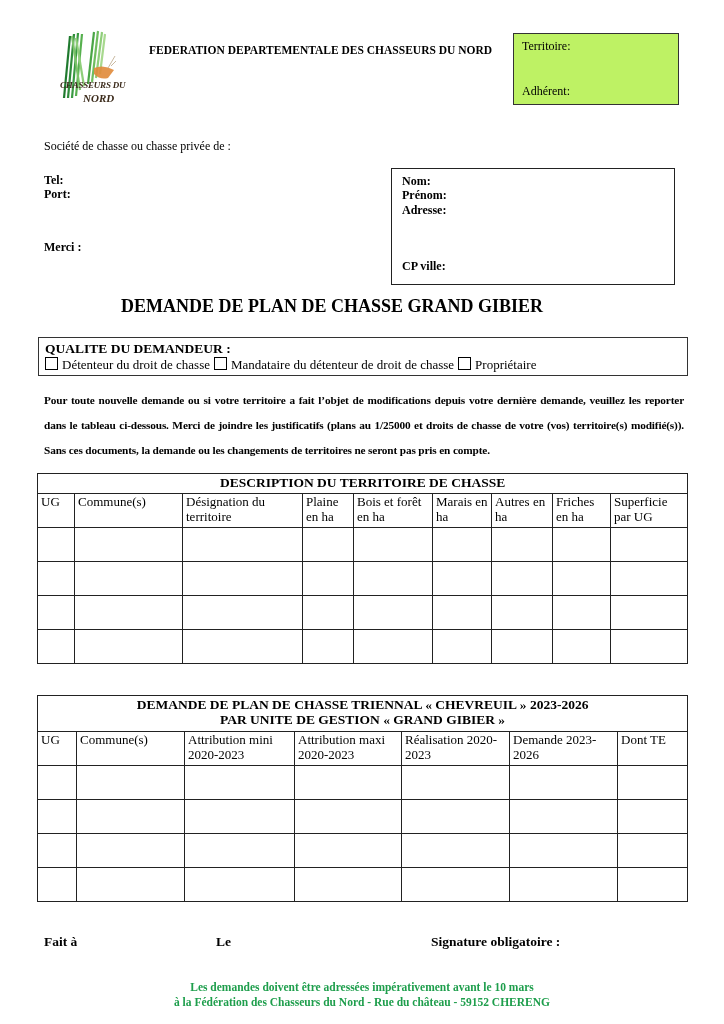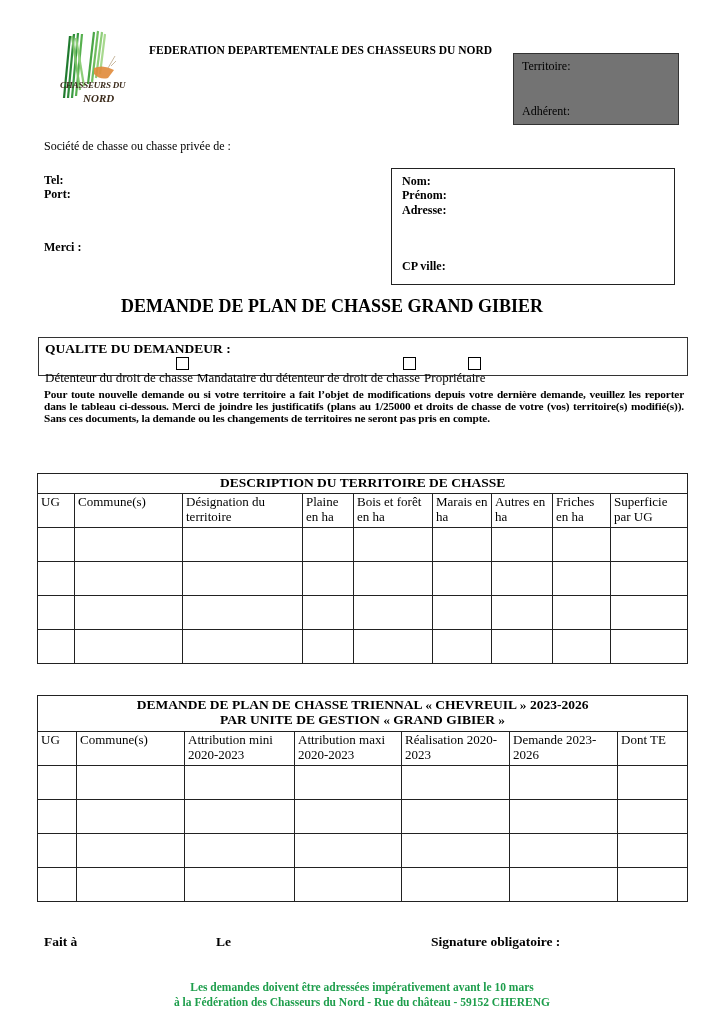"Territoire:" .gray-box { background: #737373 -> #bef264; top: 53px -> 33px }
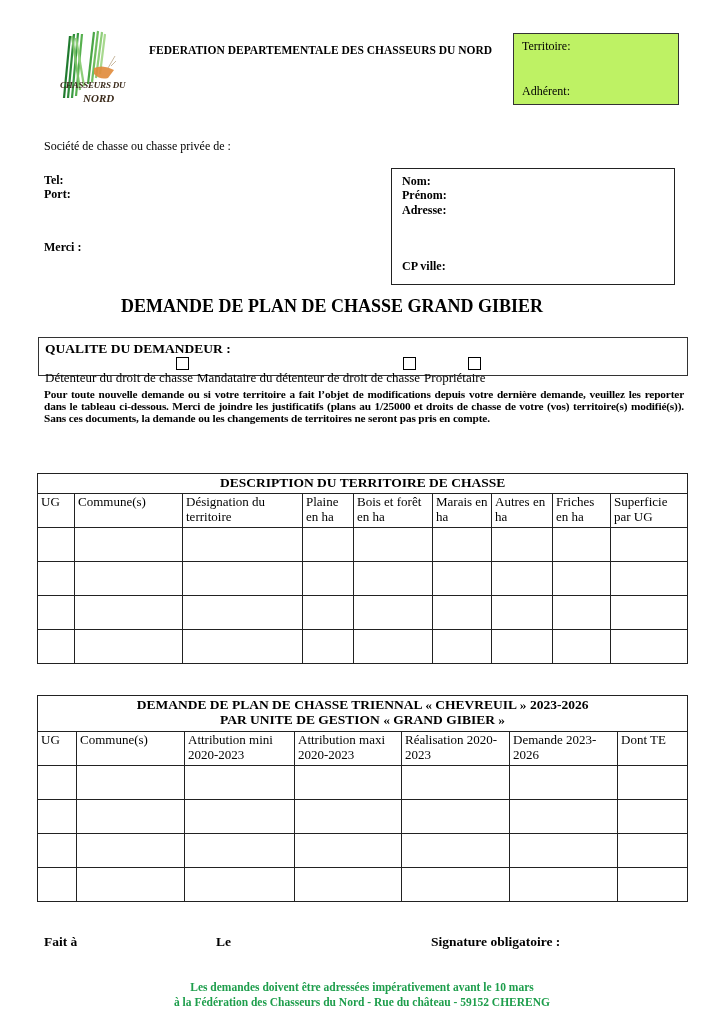"Détenteur du droit de chasse" .opt { align-items: flex-end -> flex-start; flex-direction: column -> none }
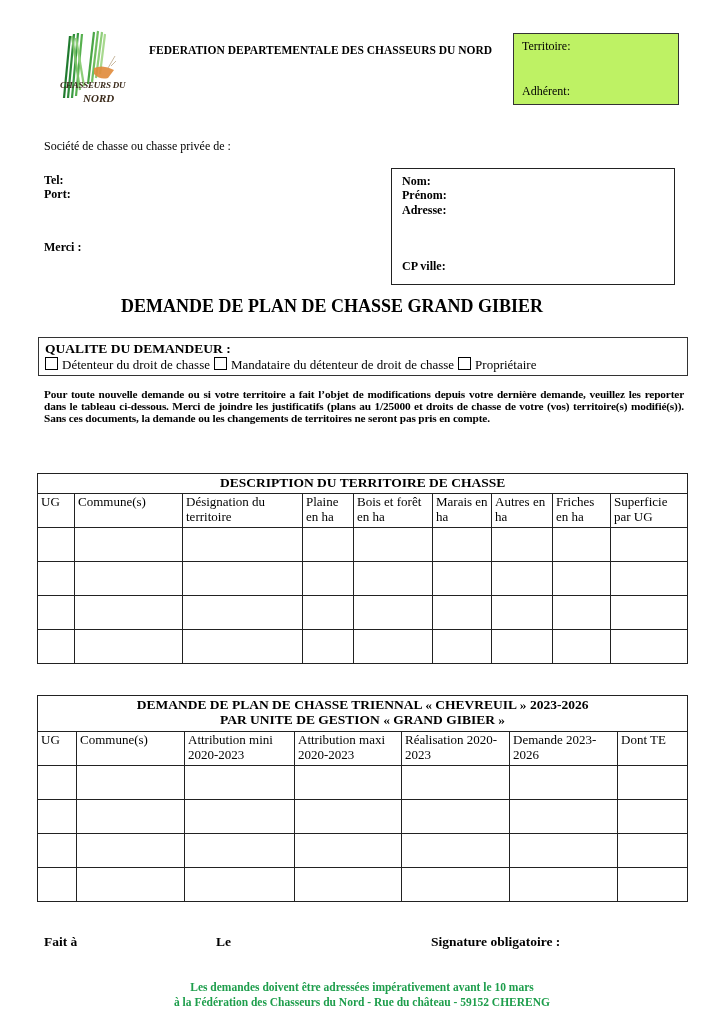"Pour toute nouvelle demande ou" .notice { line-height: 12px -> 25px }
